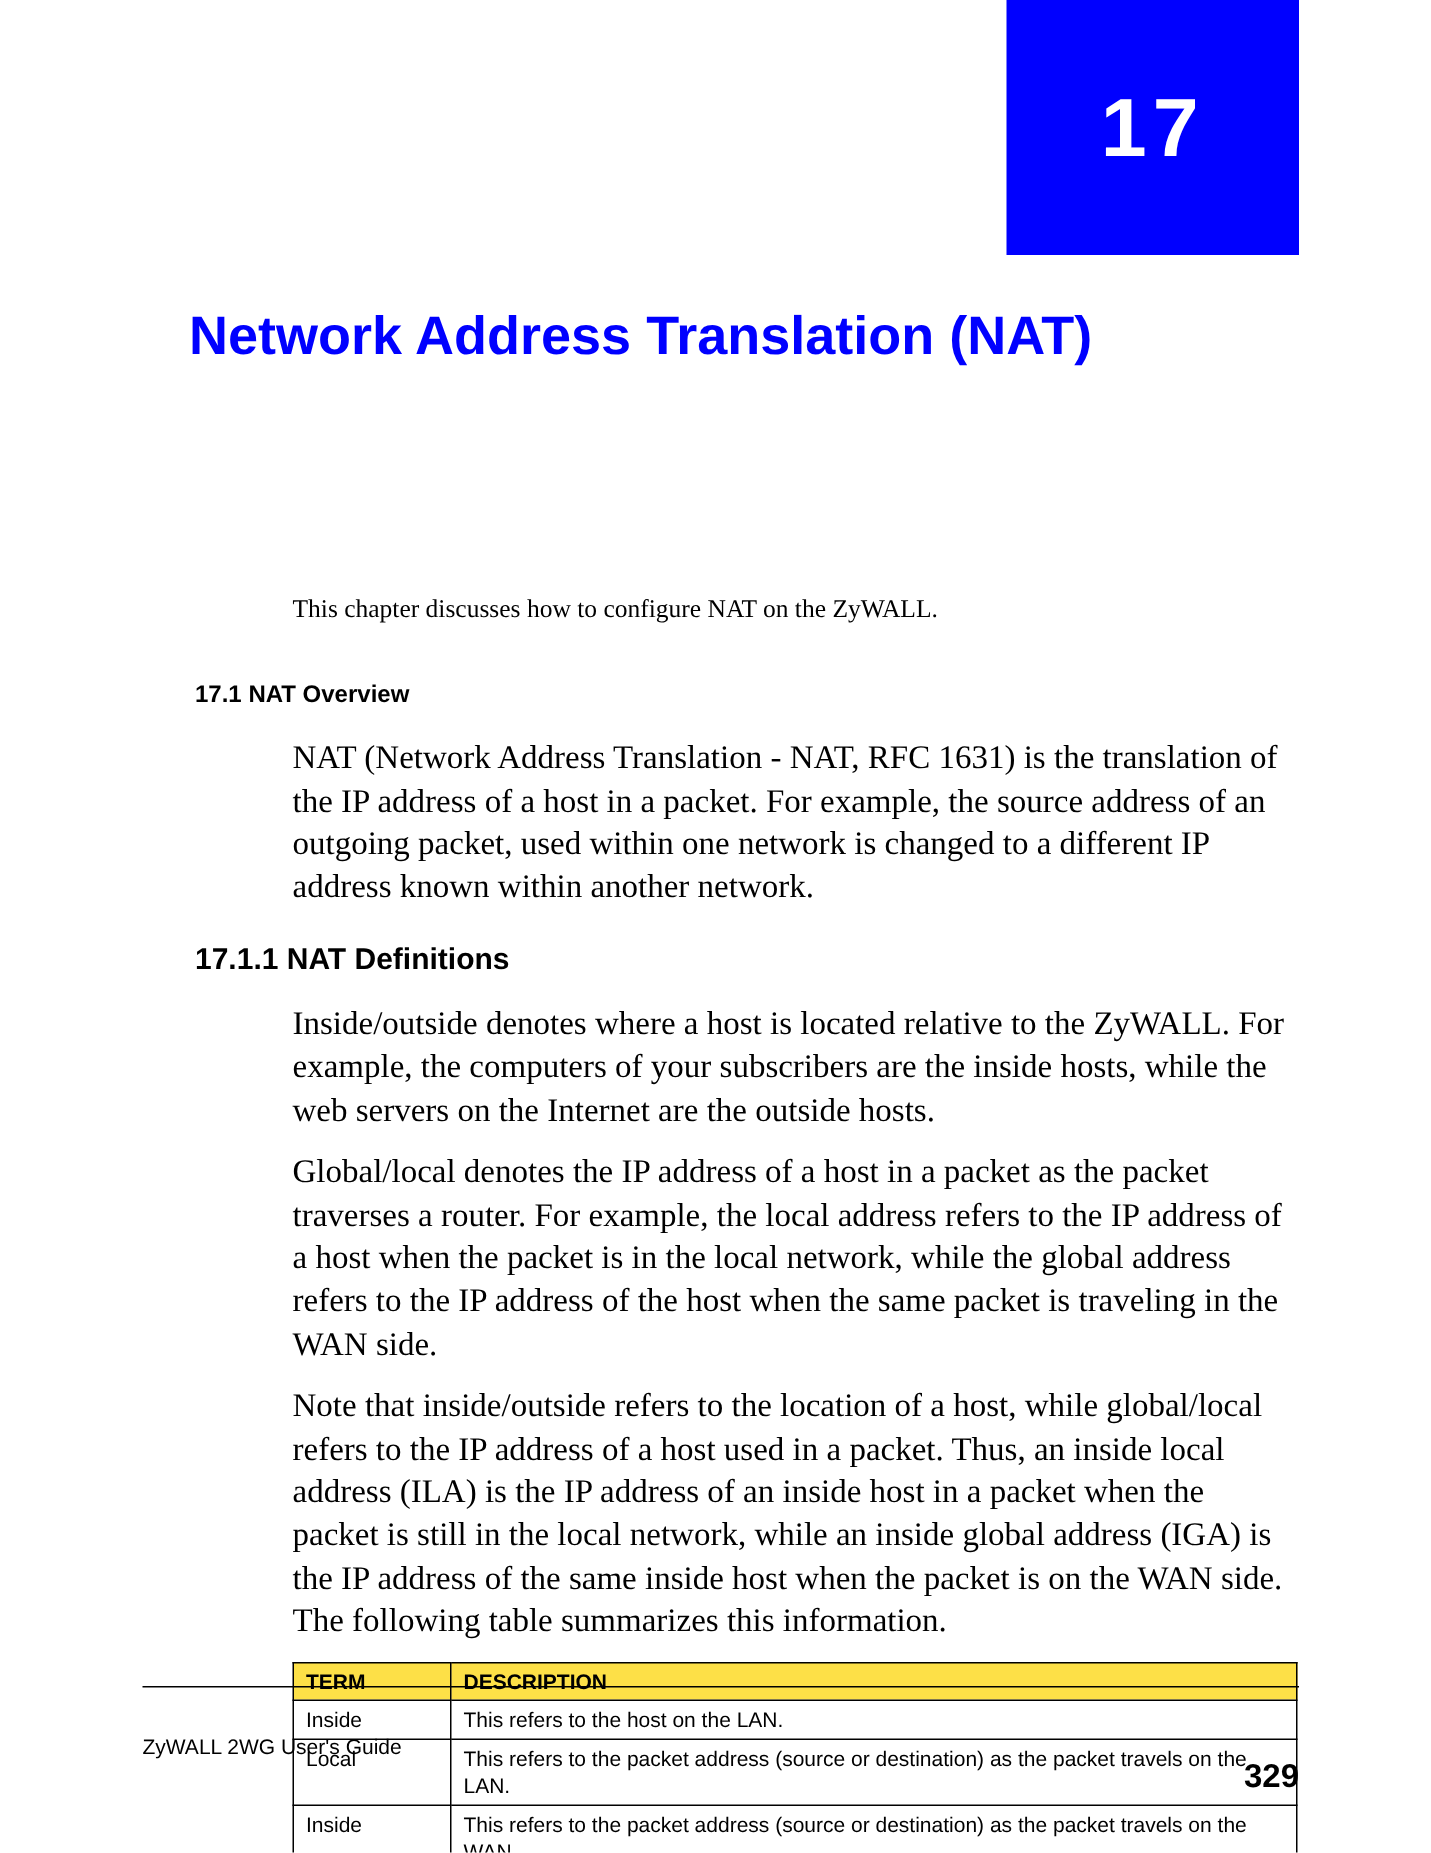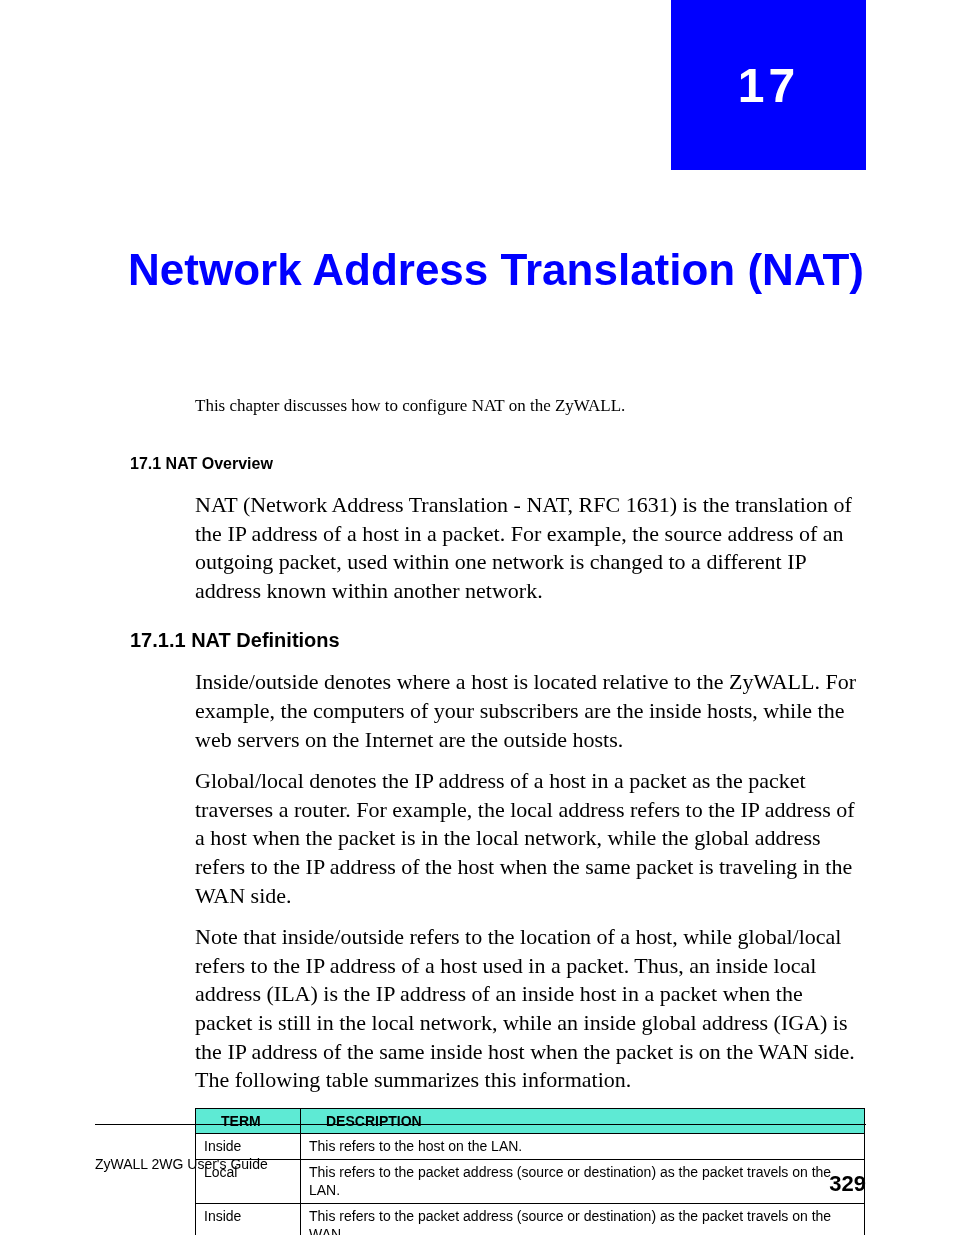"17" .chapter-number { font-size: 48px -> 55px }
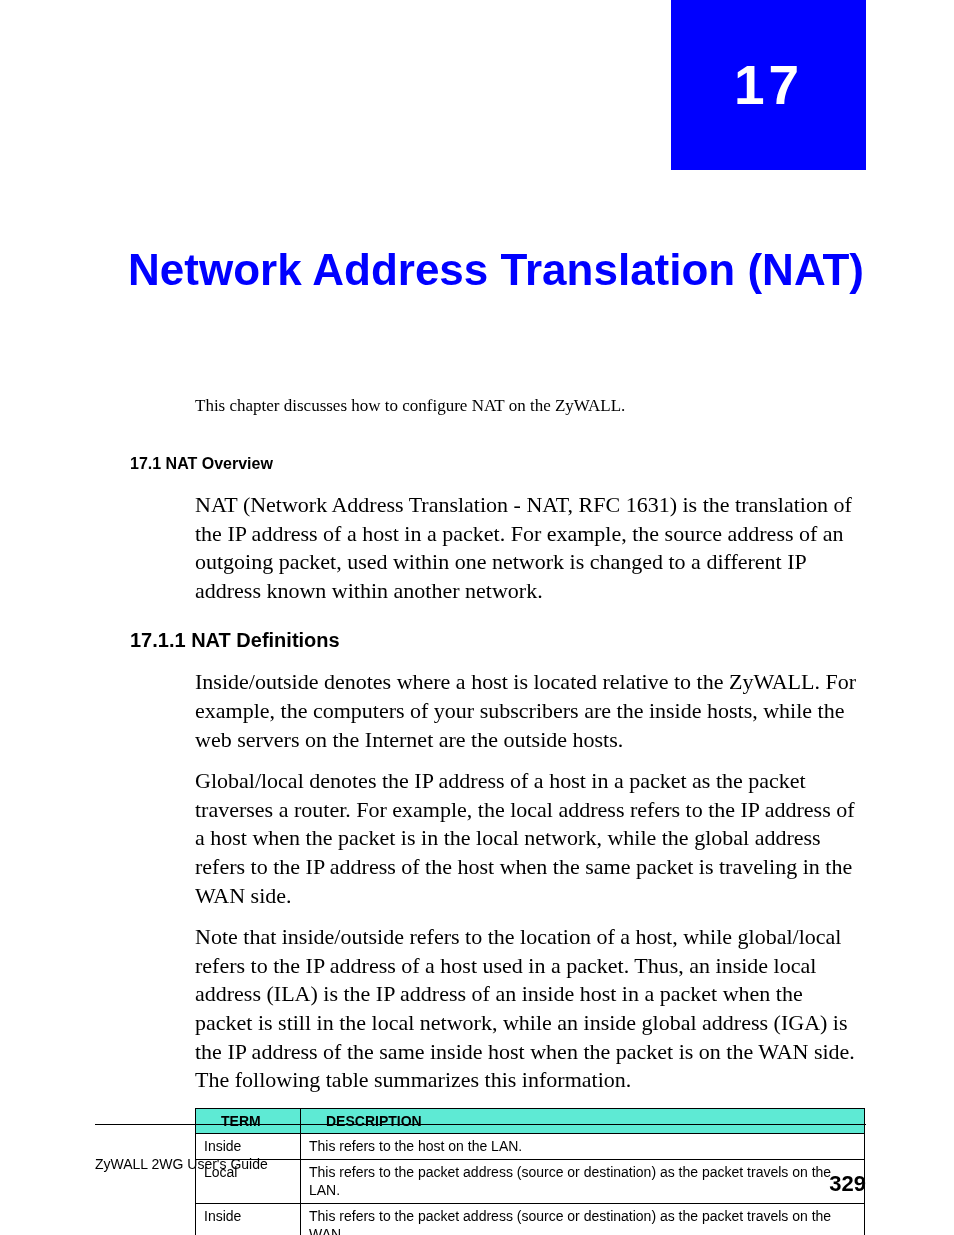"Network Address Translation (NAT)" .chapter-title { font-size: 44px -> 36px; margin-top: 40px -> none; text-align: center -> left }
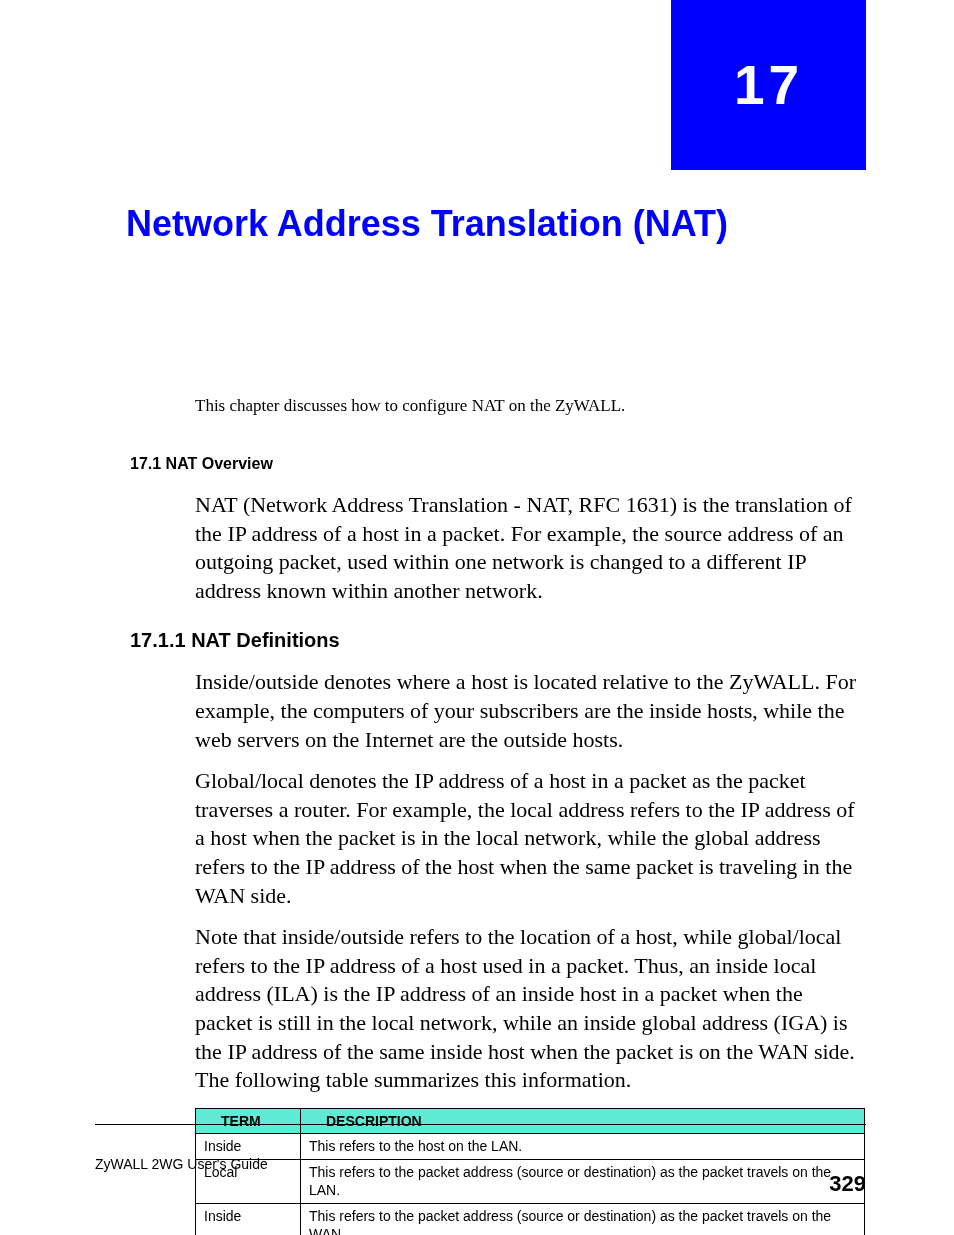"TERM" table.def-table th { background: #5eead4 -> #fde047; padding: 4px 25px -> 4px 8px }
